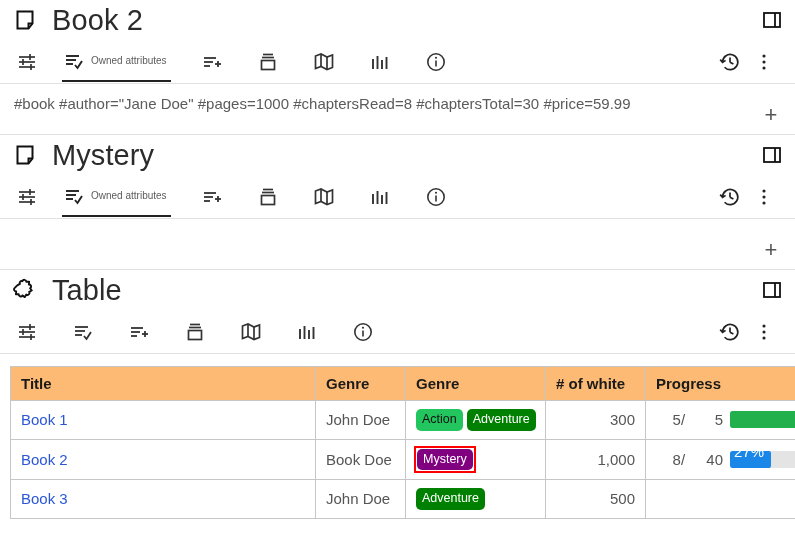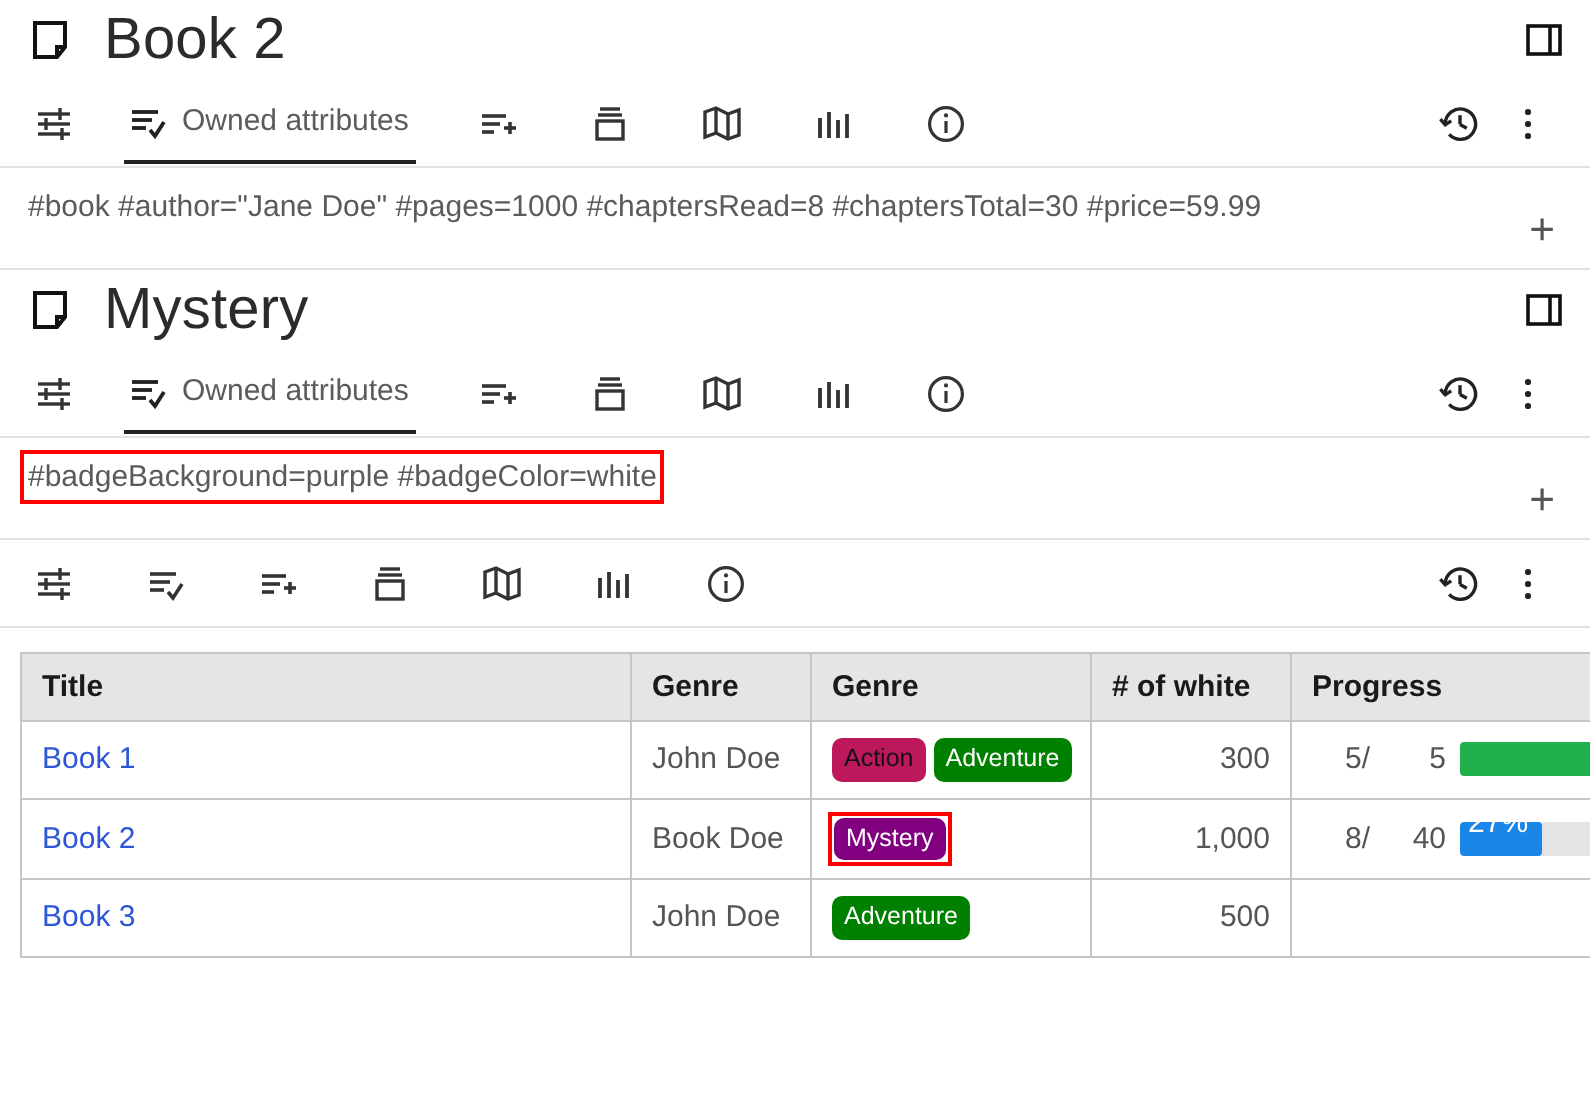"Owned attributes" .tab-selected .tab-label { font-size: 15px -> 10px }
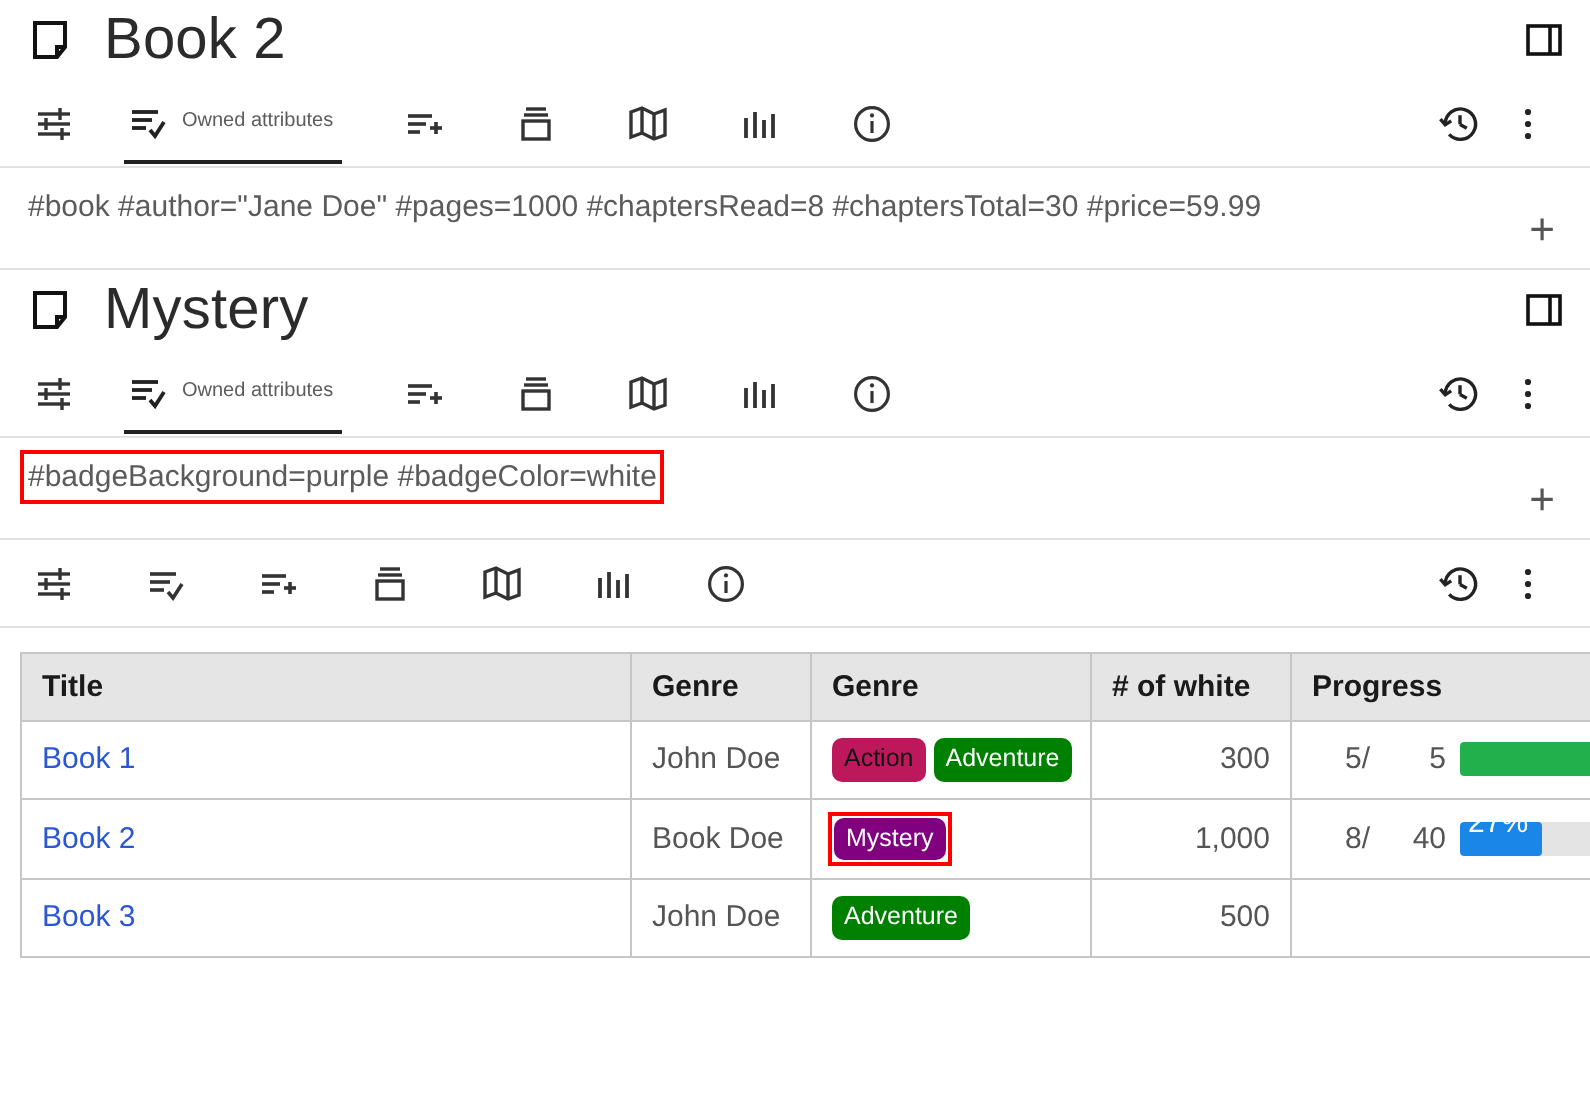"#badgeBackground=purple" div.attr-line { html: <div> <span>#badgeBackground=purple #badgeColor=white</span> </div> -> none }
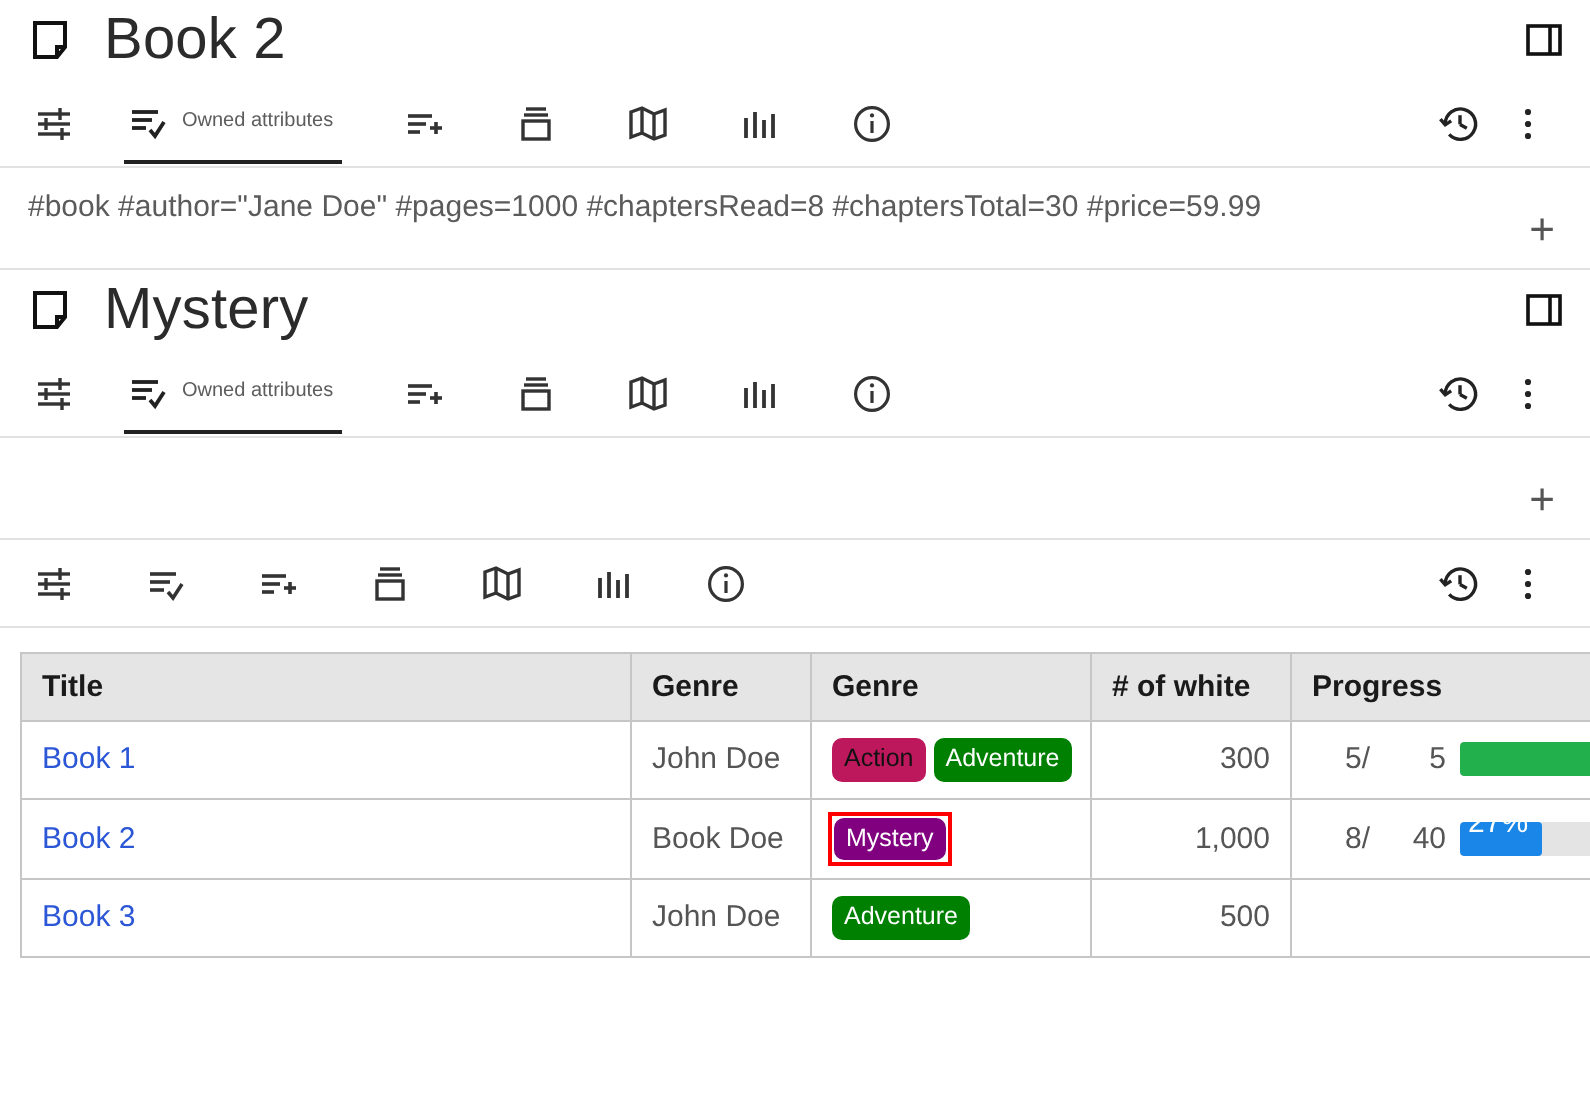"Table" div.note-head { html: none -> <div> <span> <svg> <path></path> </svg> </span> <span>Table</span> <span> <svg> <rect></rect> <line></line> </svg> </span> </div> }
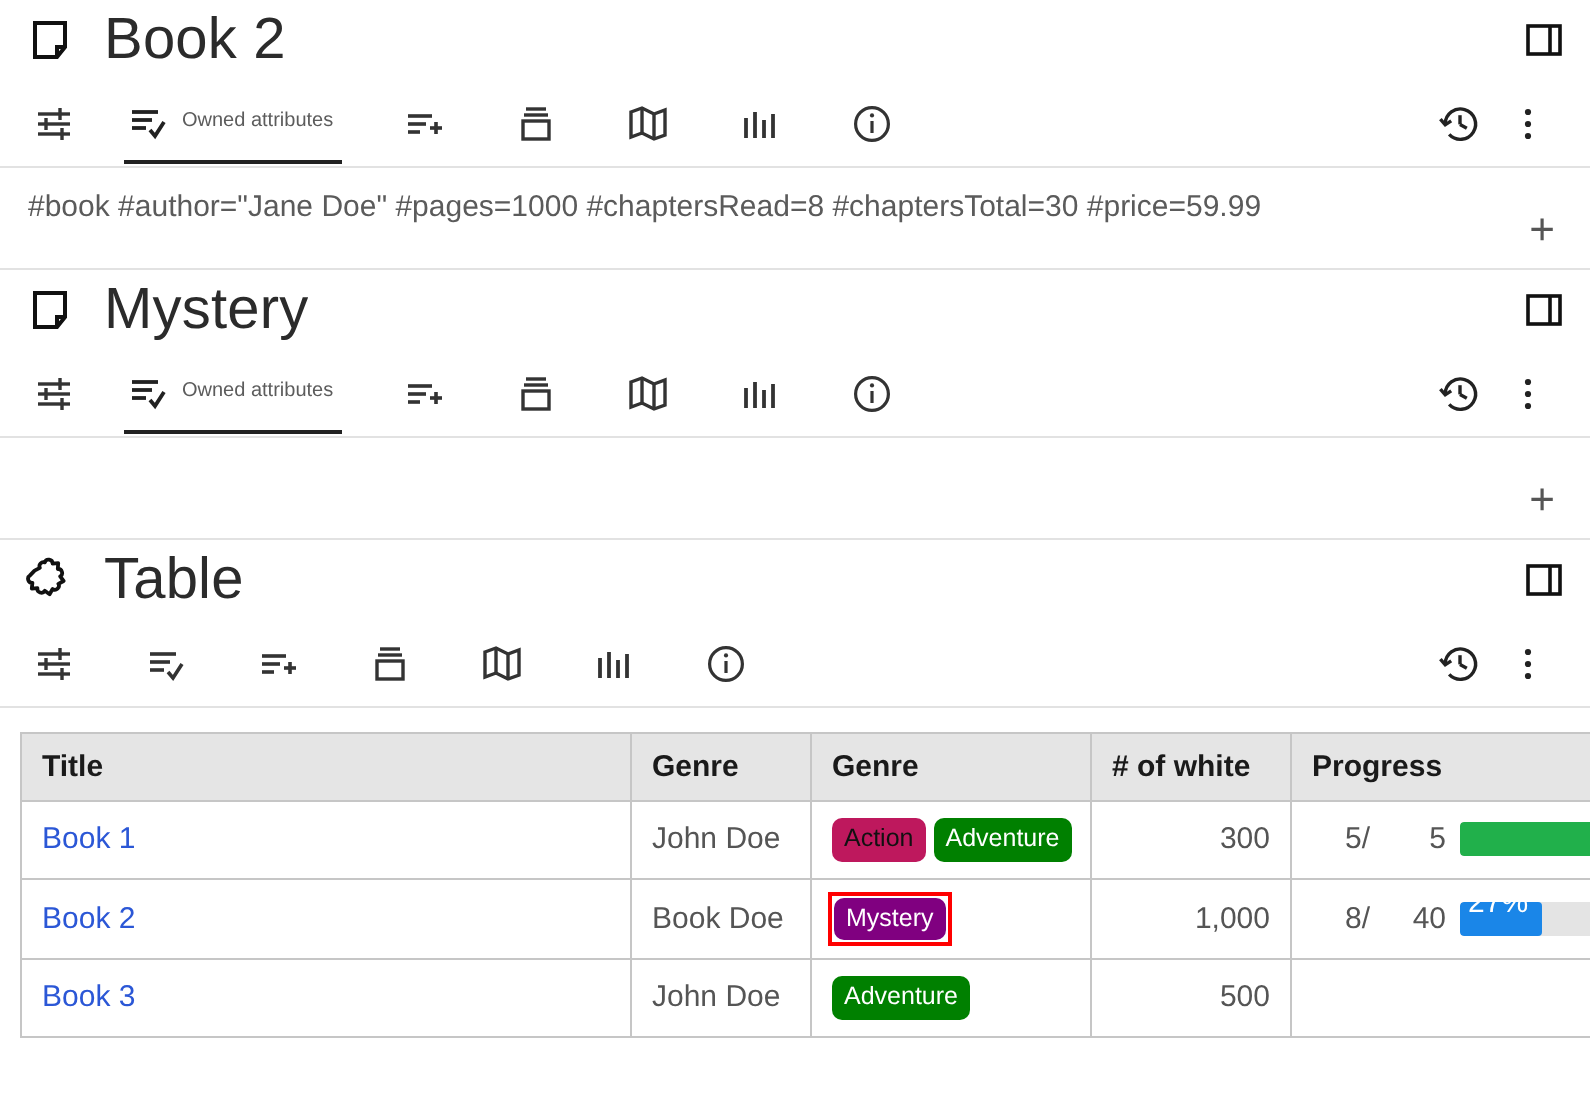"Title" table.data-table th { background: #e5e5e5 -> #fdba74 }
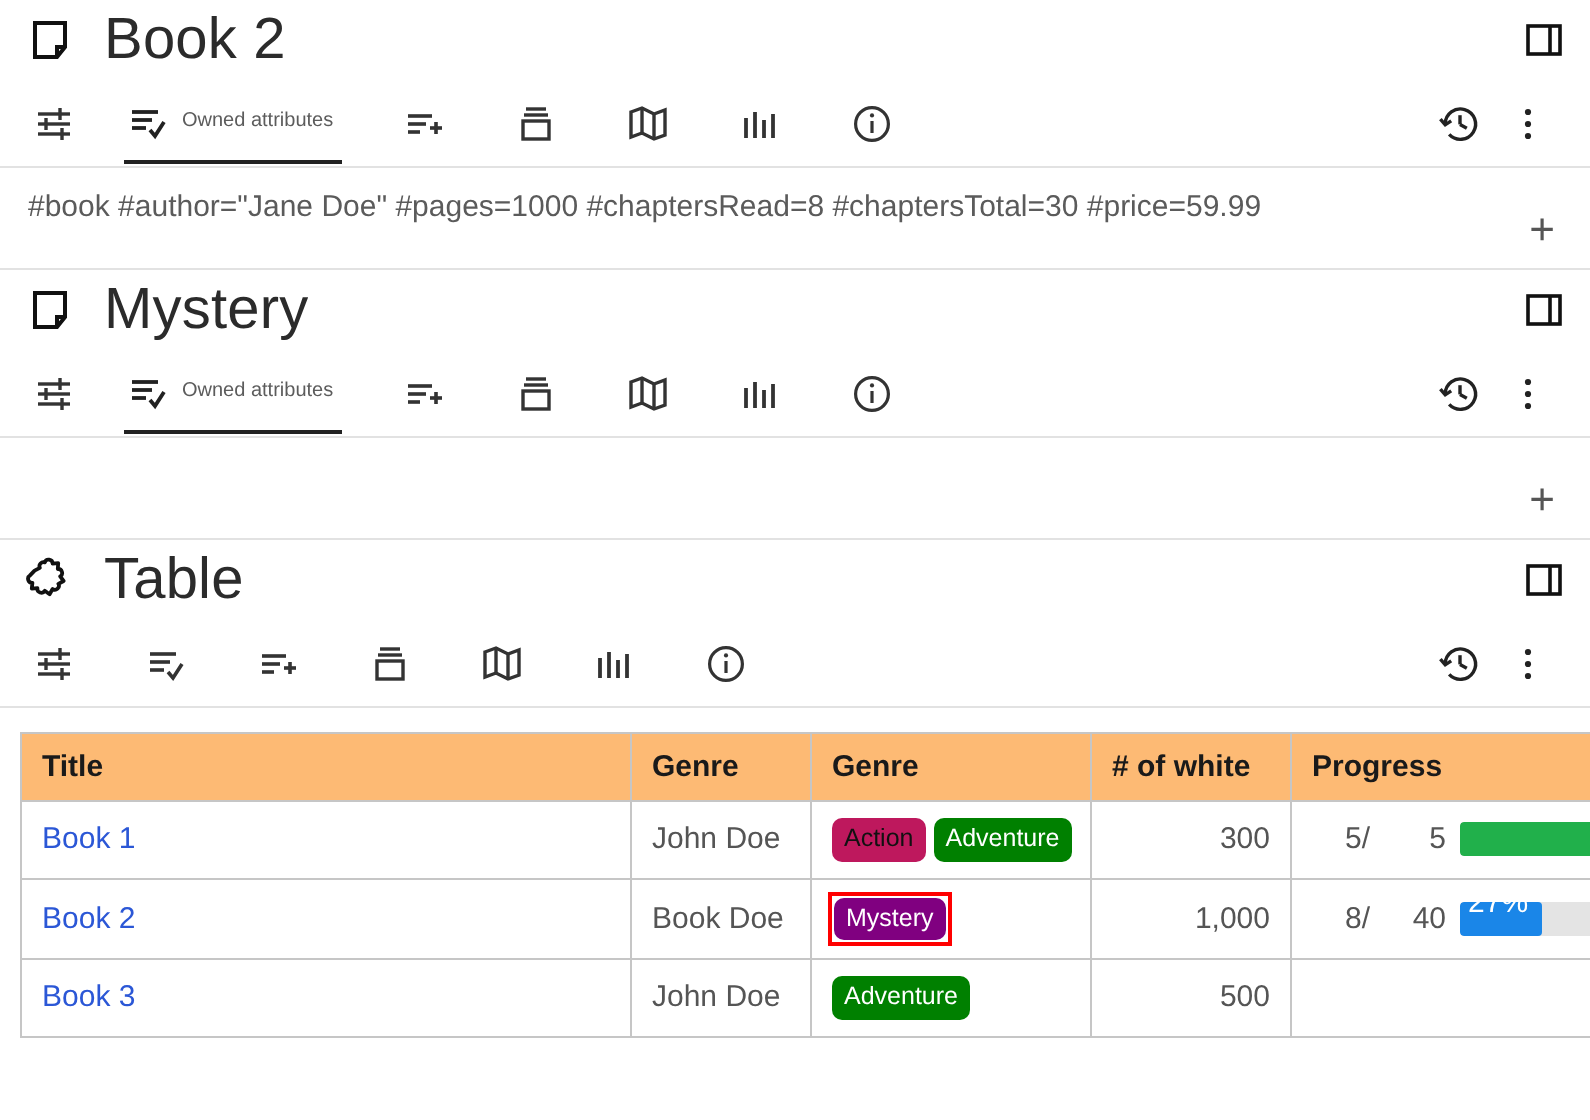"Action" span.badge { background: #be185d -> #22c55e }
